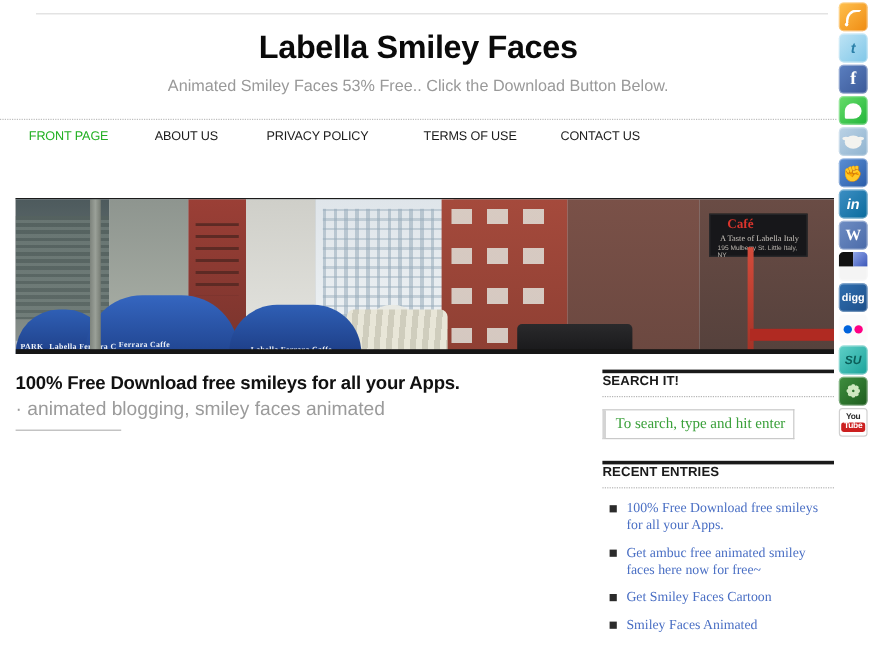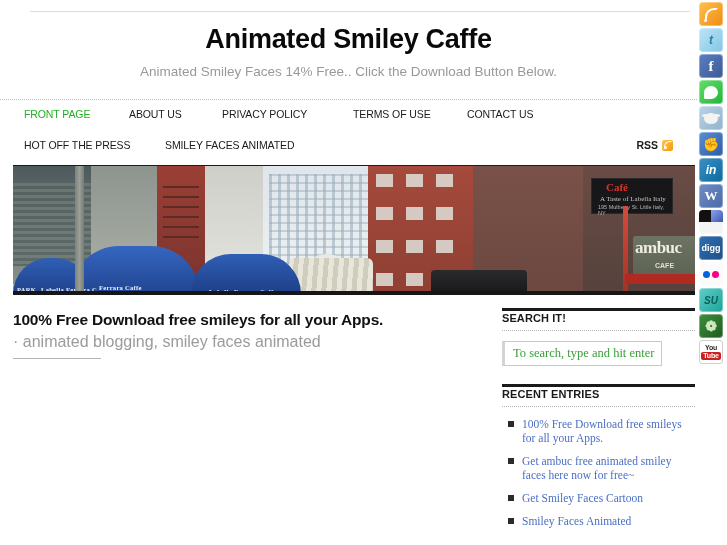"Animated Smiley Caffe" h1.site-title { text: Animated Smiley Caffe -> Labella Smiley Faces }
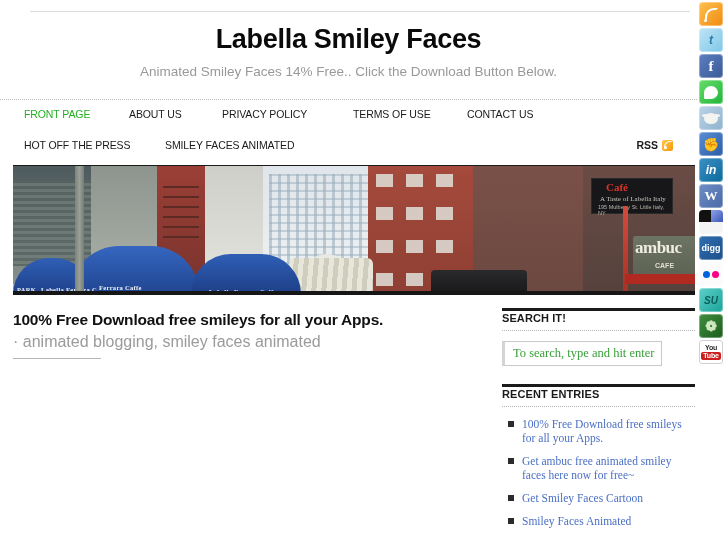"Animated Smiley Faces 14% Free.." p.site-tagline { text: 14% -> 53% }
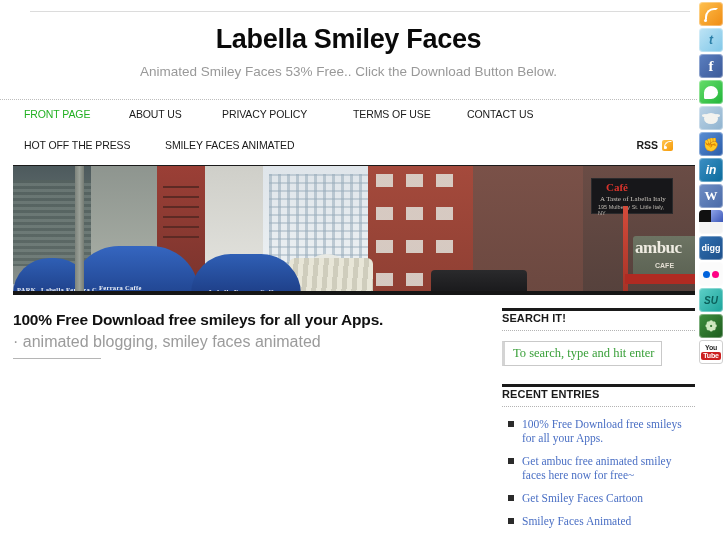"HOT OFF THE PRESS" div.navrow { html: <div> <a>HOT OFF THE PRESS</a> <a>SMILEY FACES ANIMATED</a> <a><span>RSS</span><span></span></a> </div> -> none }
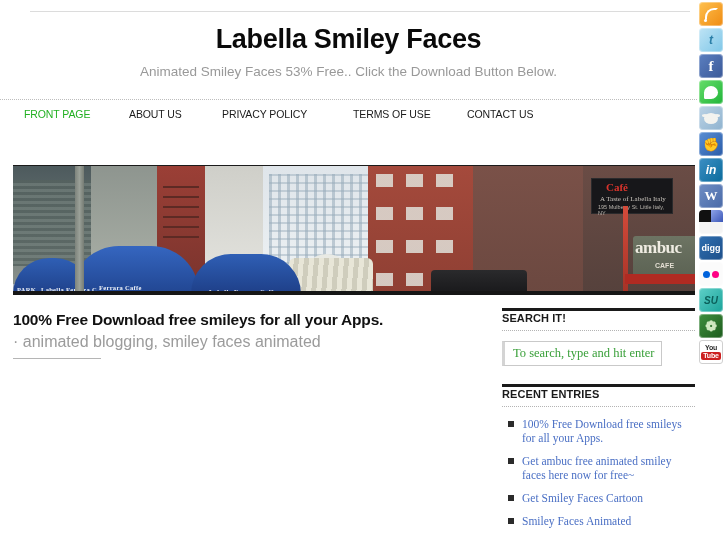"ambuc" div.sign-samb { html: <div> <div>ambuc</div> <div>CAFE</div> </div> -> none }
